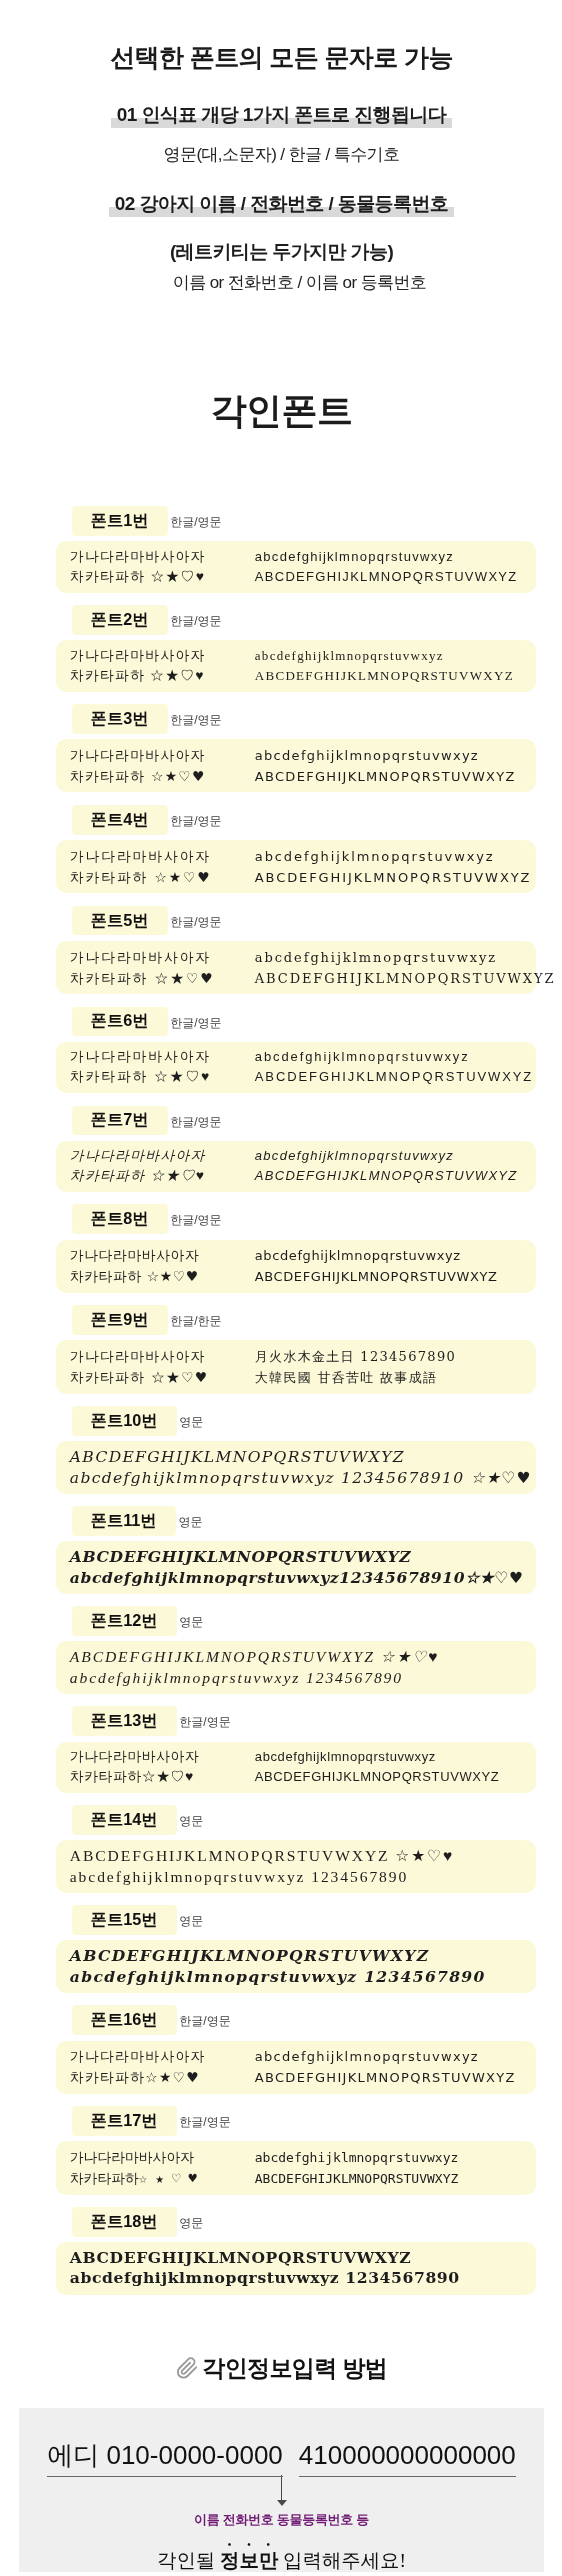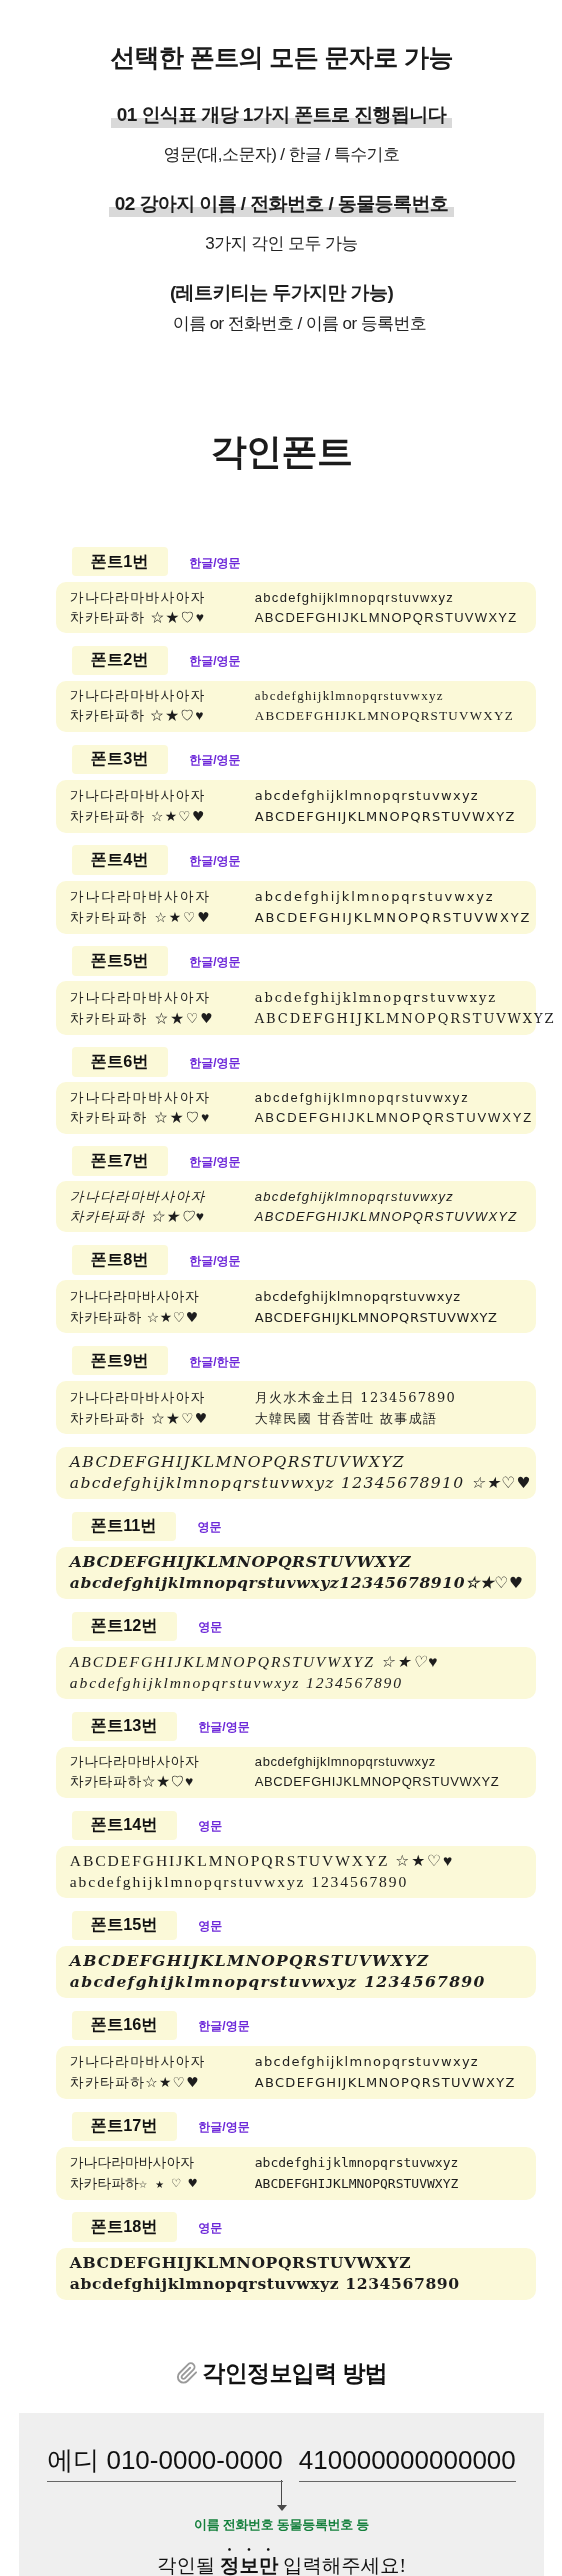"3가지 각인 모두 가능" p.point-sub { html: <p>3가지 각인 모두 가능</p> -> none }
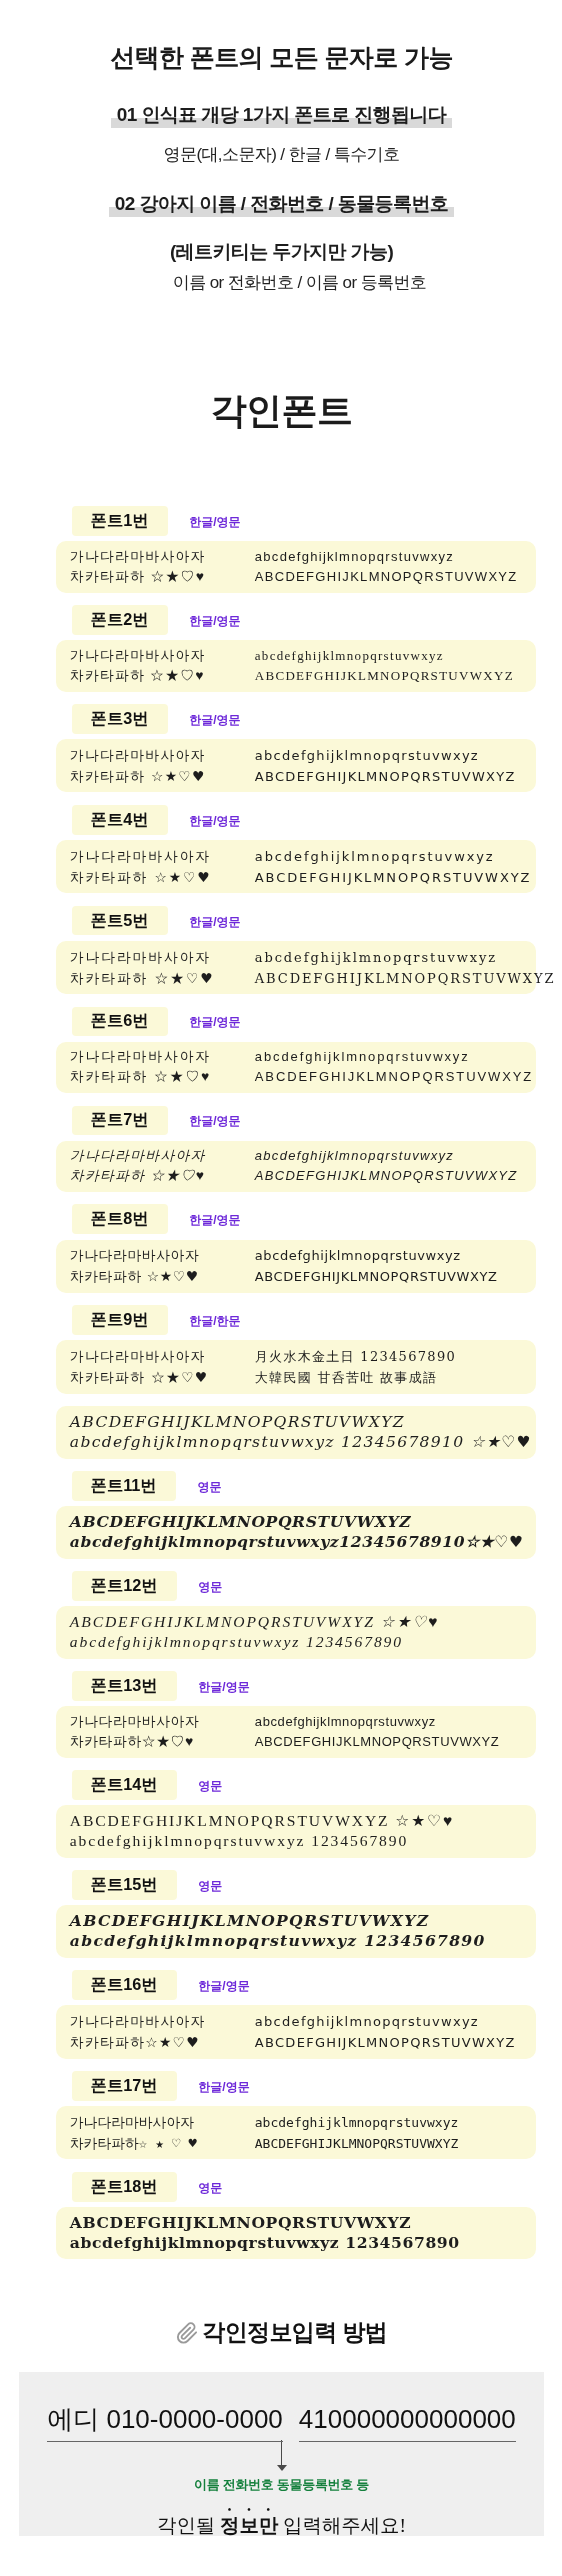"한글/영문" .font-type { color: #6d28d9 -> #404040; font-weight: bold -> normal; margin-left: 19px -> none }
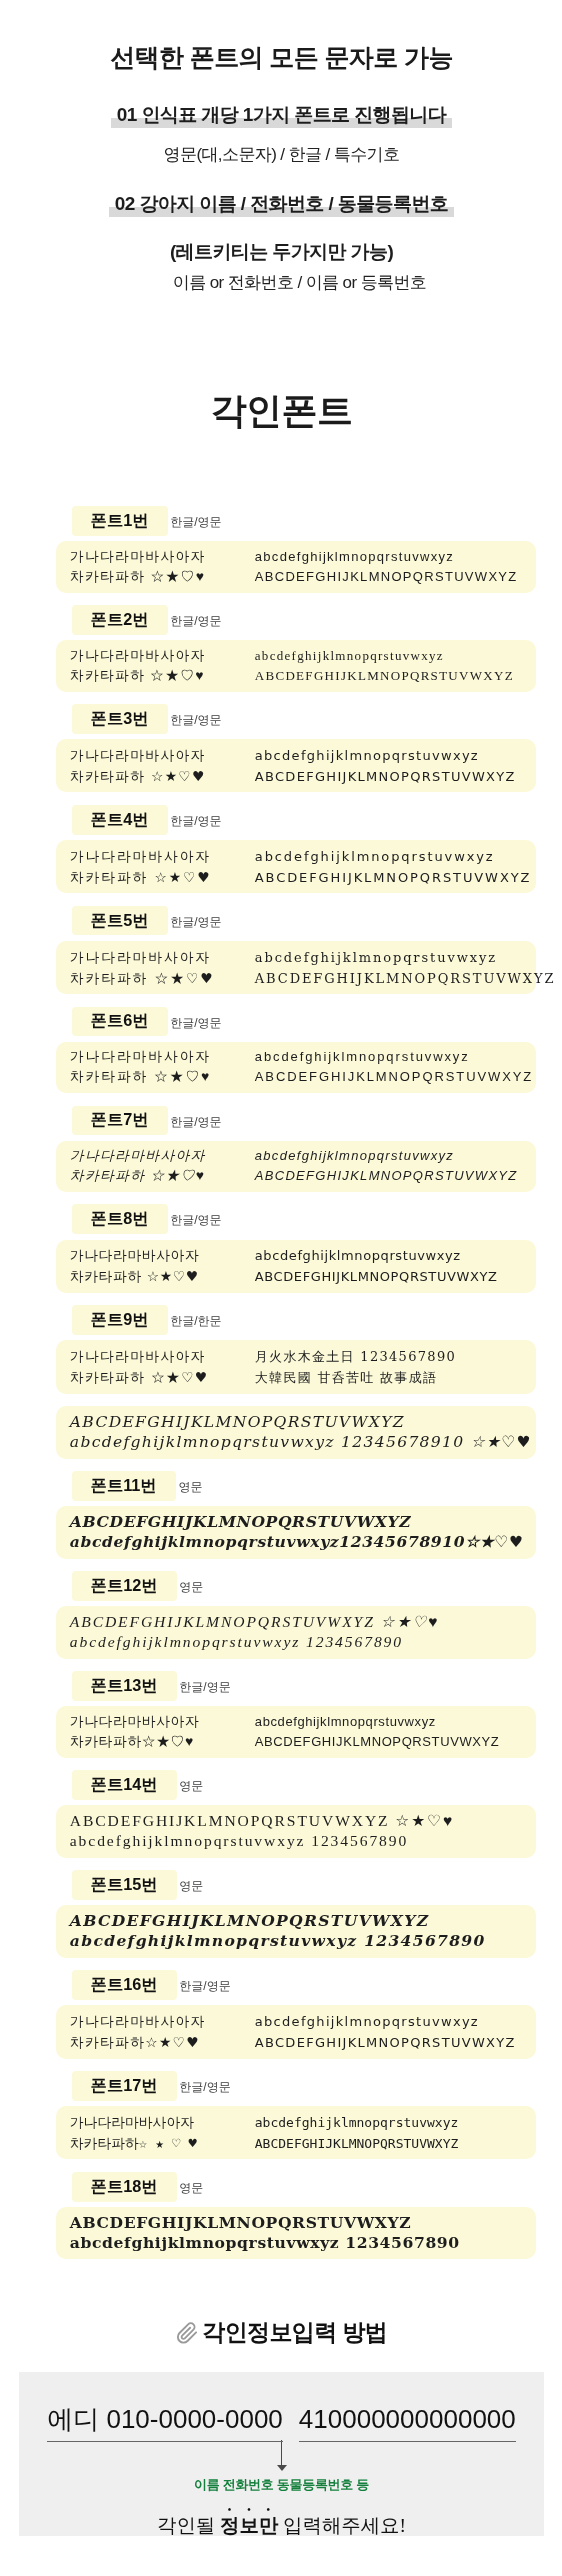"폰트10번 영문" div { html: none -> <div> <span><span>폰트10번</span></span> <span>영문</span> </div> }
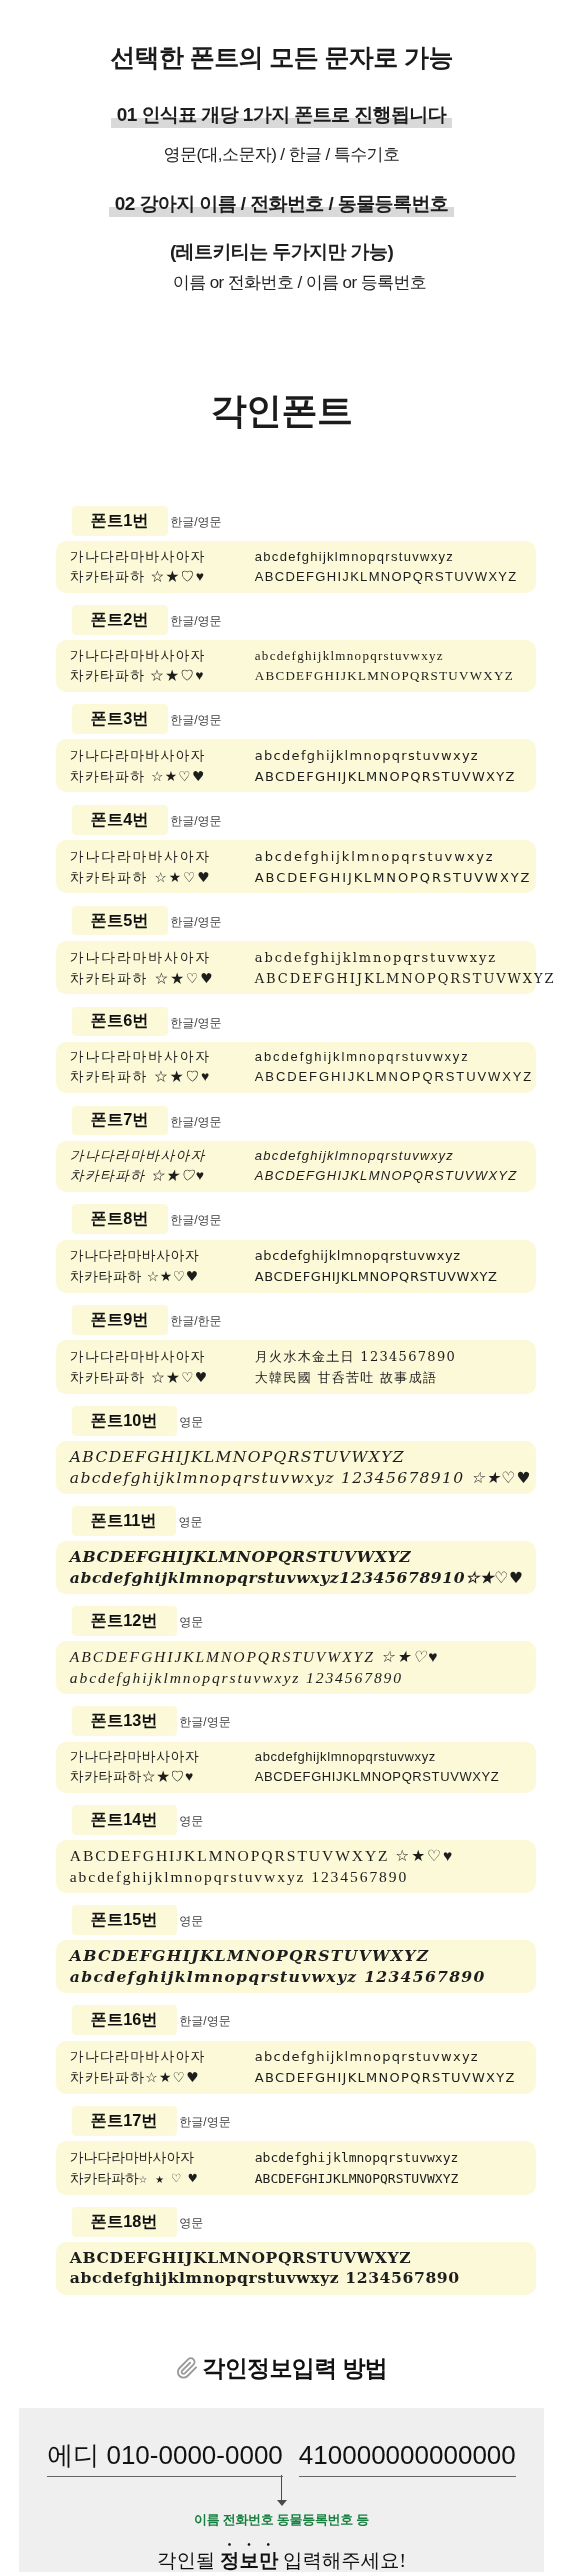"이름 전화번호 동물등록번호 등" .arrow-label { color: #15803d -> #701a75 }
